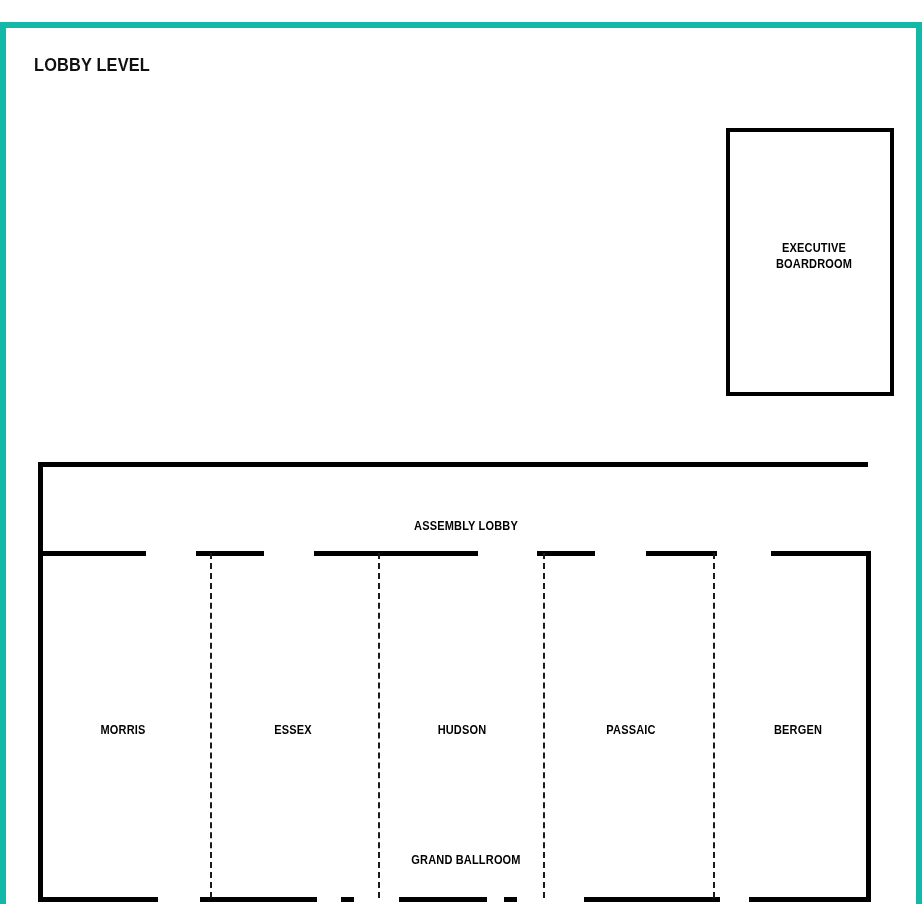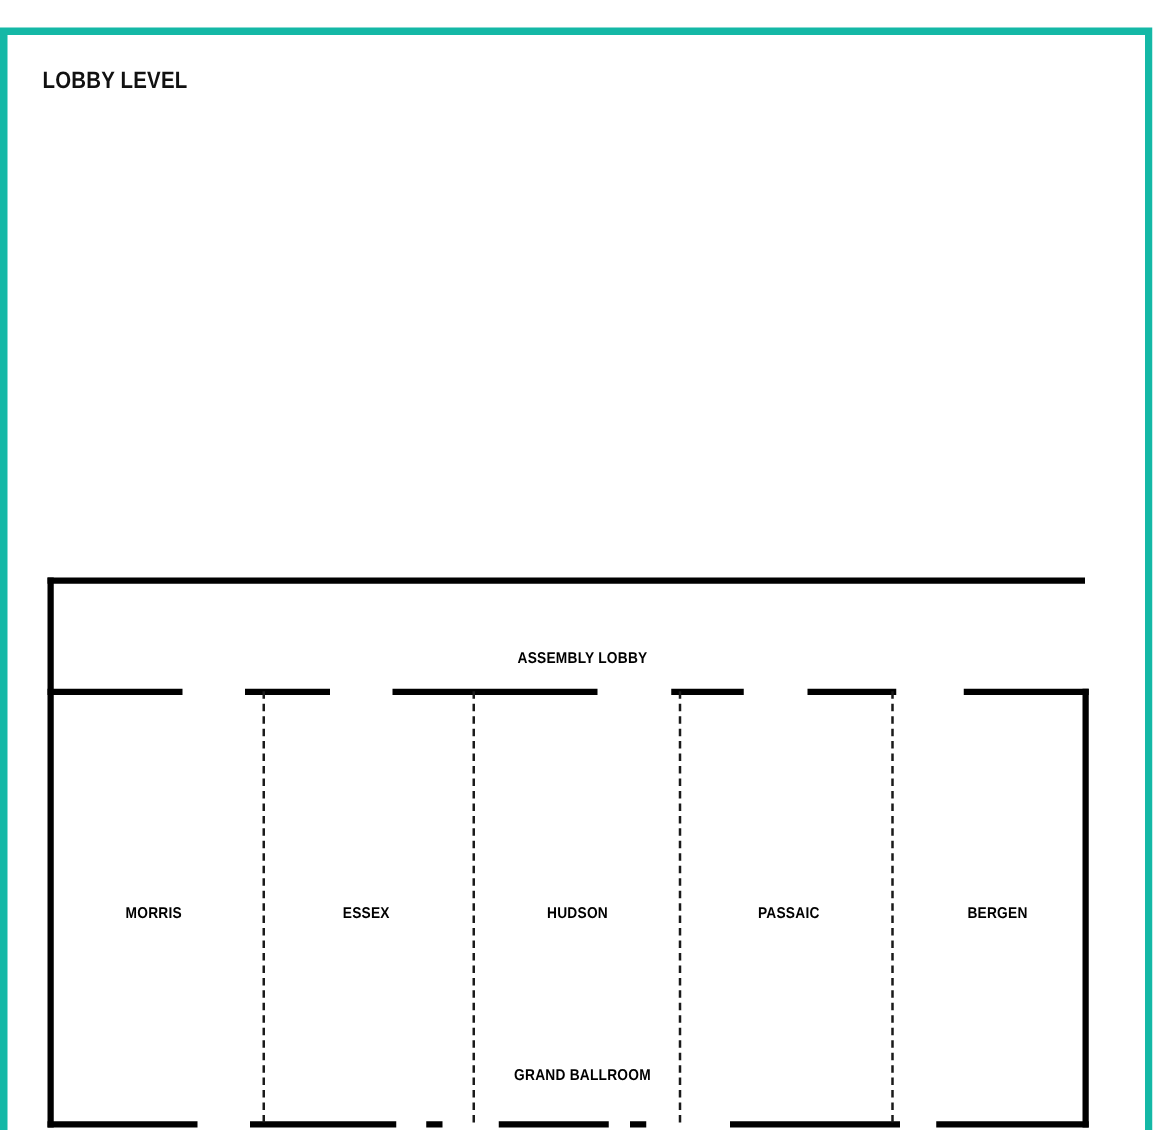"EXECUTIVE" div.room-box { html: none -> <div> <div> <div>EXECUTIVE</div> <div>BOARDROOM</div> </div> </div> }
